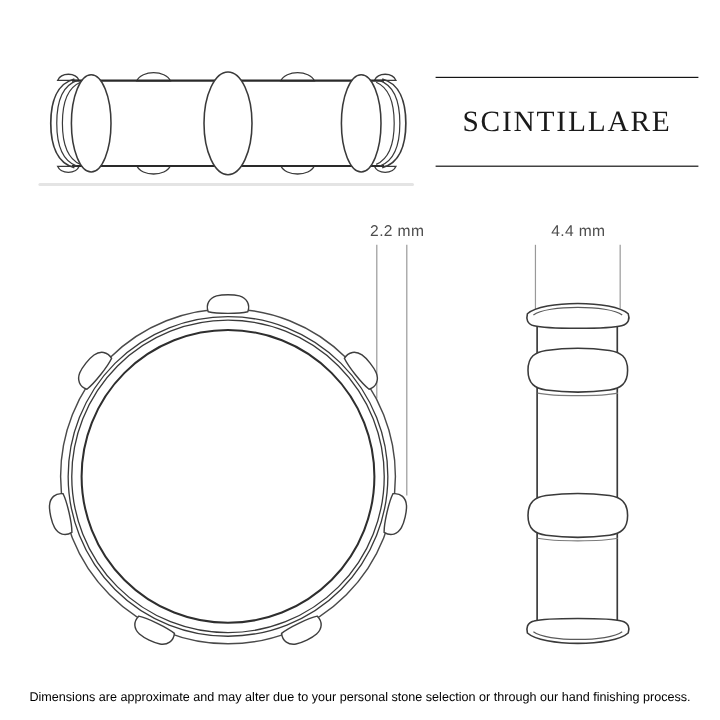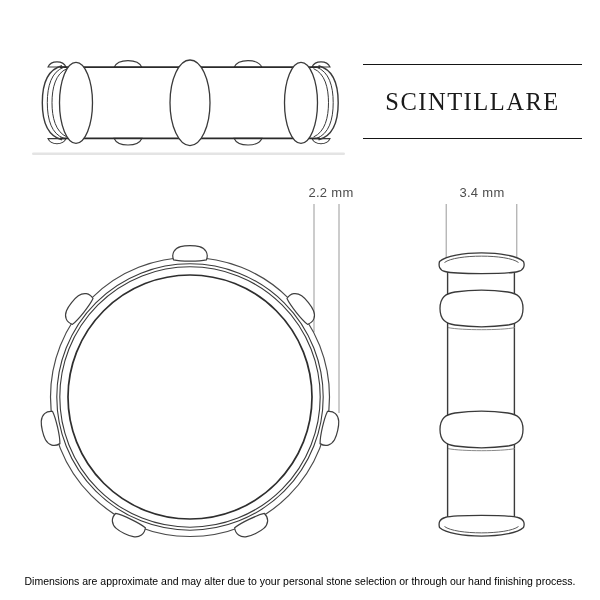"3.4 mm" div.dim-label { text: 3.4 -> 4.4 }
